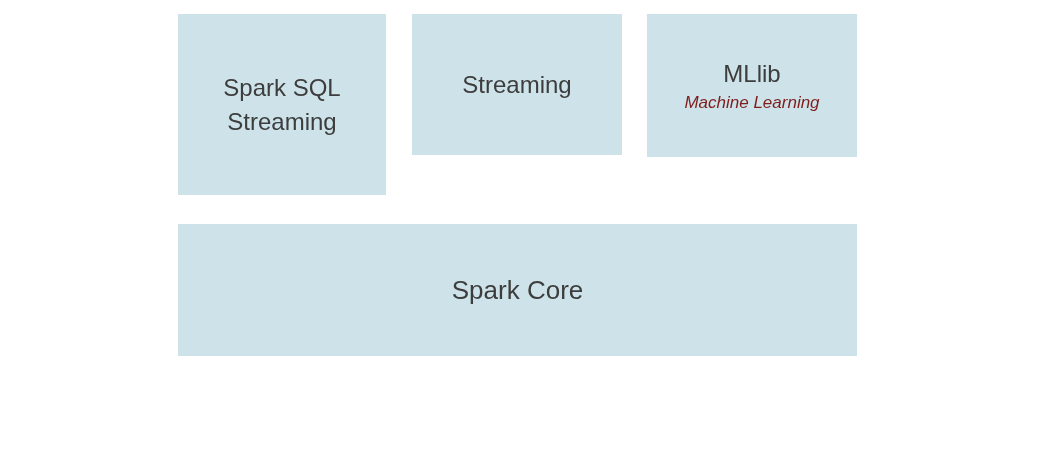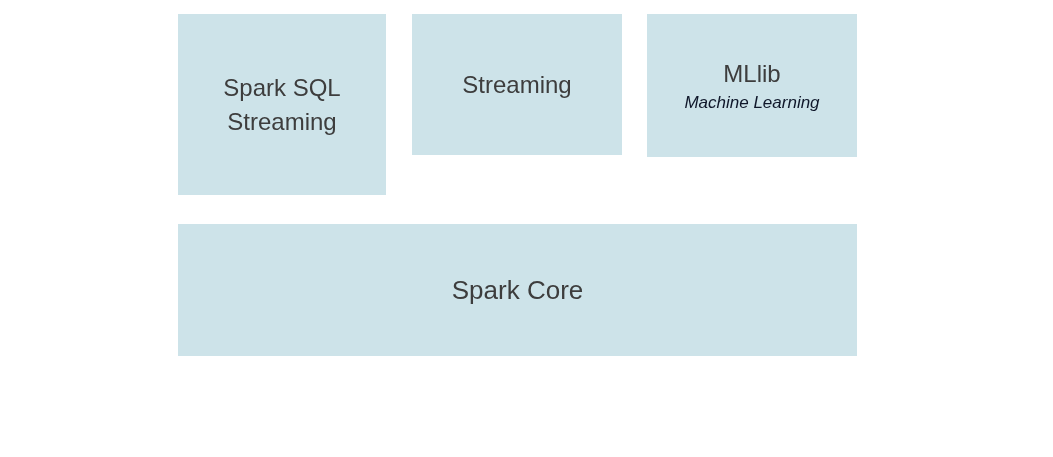"Machine Learning" .label-sub { color: #0f172a -> #7f1d1d }
